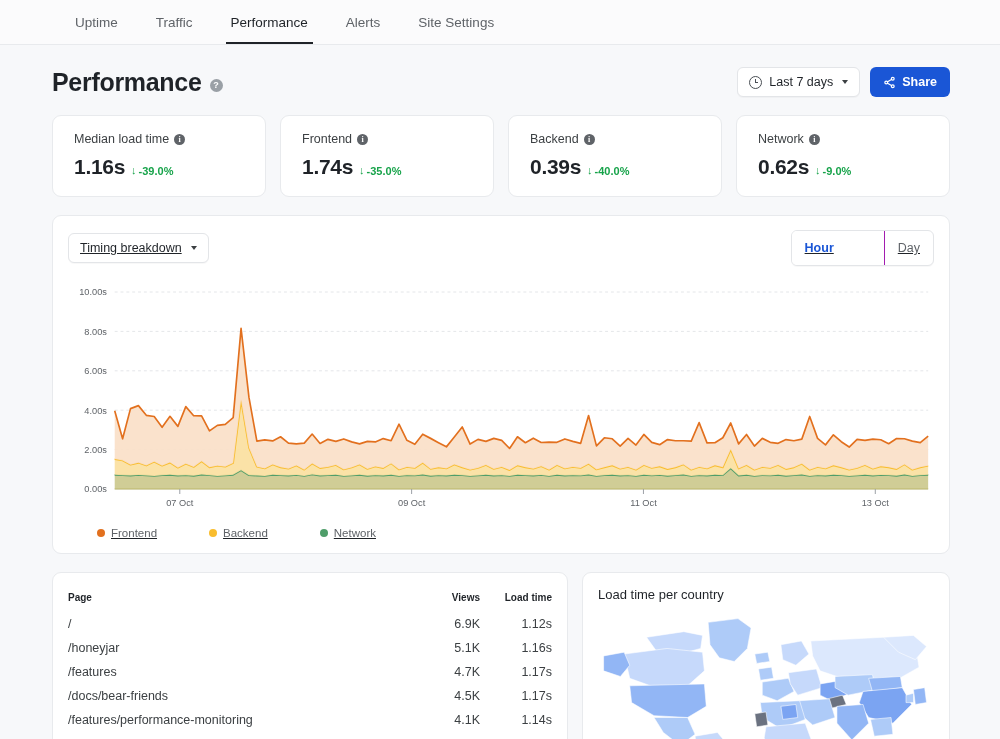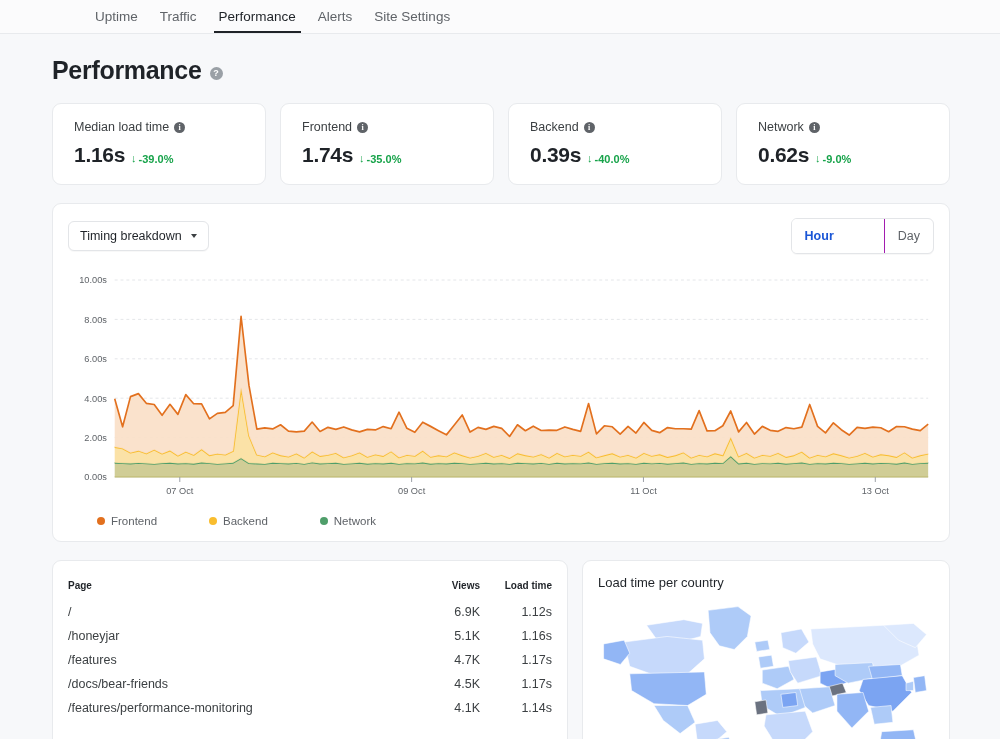"Uptime" .topnav { gap: 0 -> 16px; height: 34px -> 45px; padding-left: 84px -> 64px }
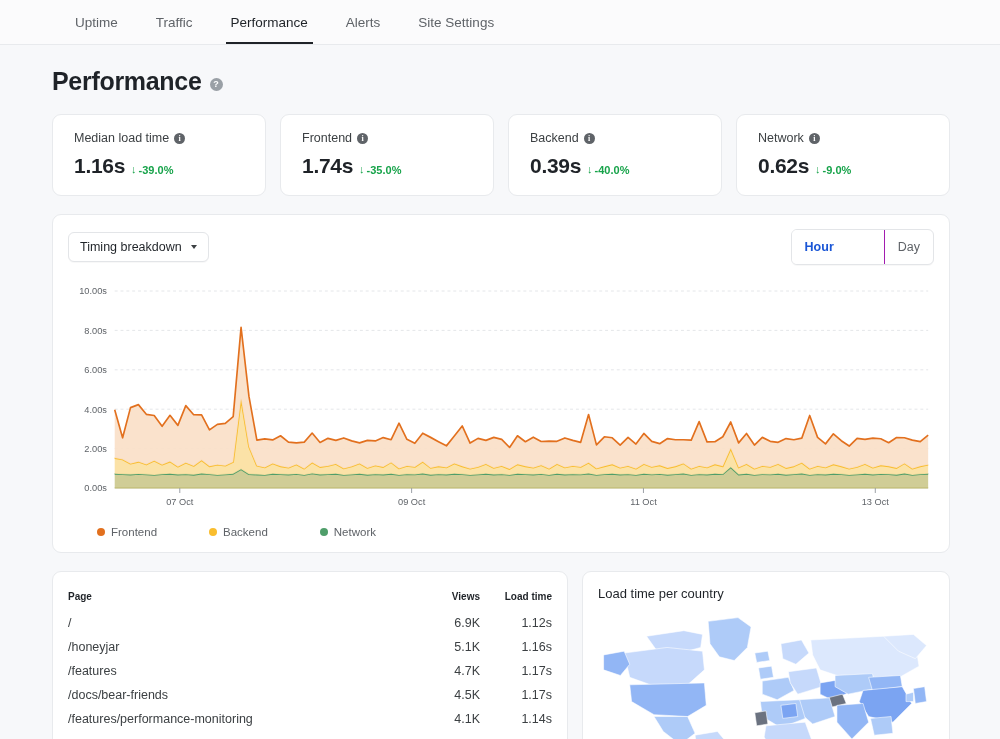"Last 7 days" div.head-actions { html: none -> <div> <div> <span></span> <span>Last 7 days</span> <span></span> </div> <button> <svg> <circle></circle> <circle></circle> <circle></circle> <line></line> <line></line> </svg> <span>Share</span> </button> </div> }
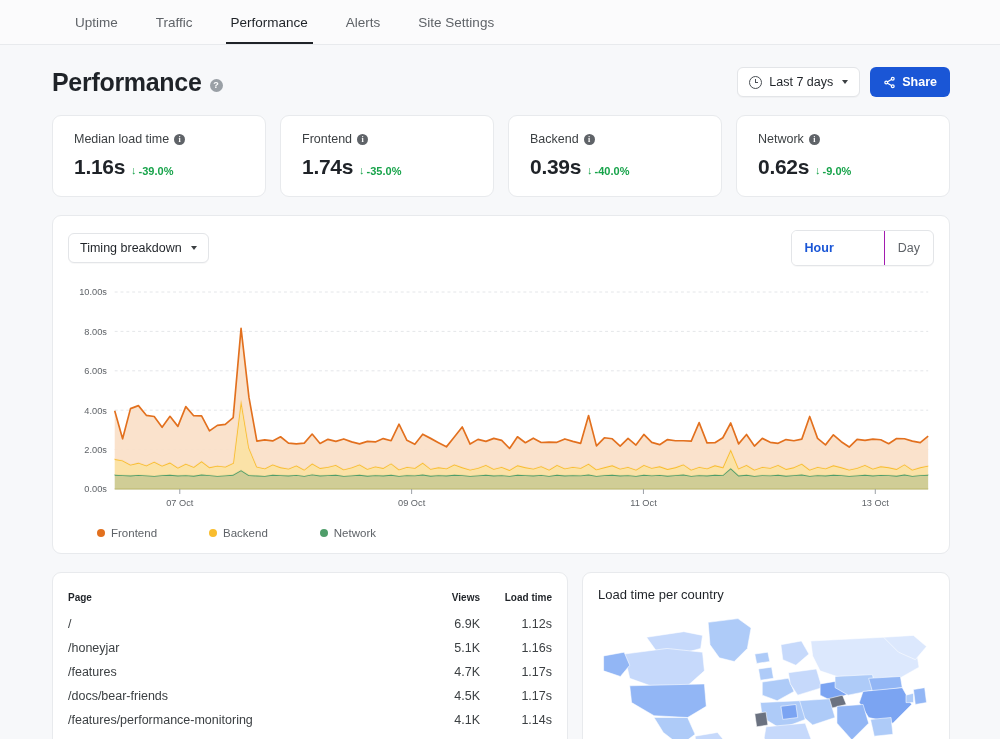"Timing breakdown" .panel { text-decoration: none -> underline }
